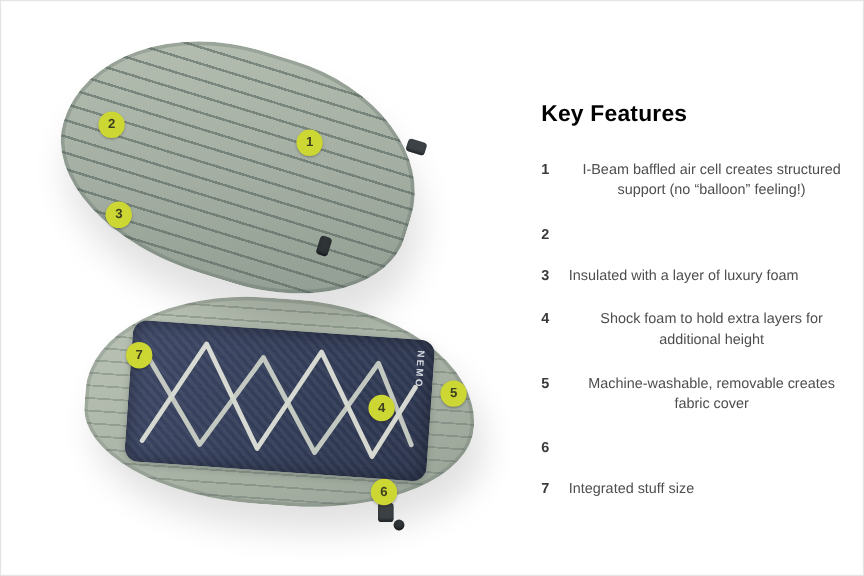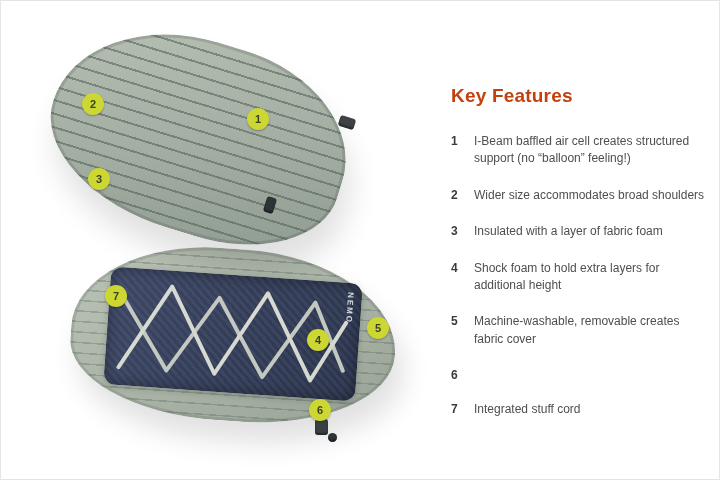"Key Features" .features-title { color: #c2410c -> #000000 }
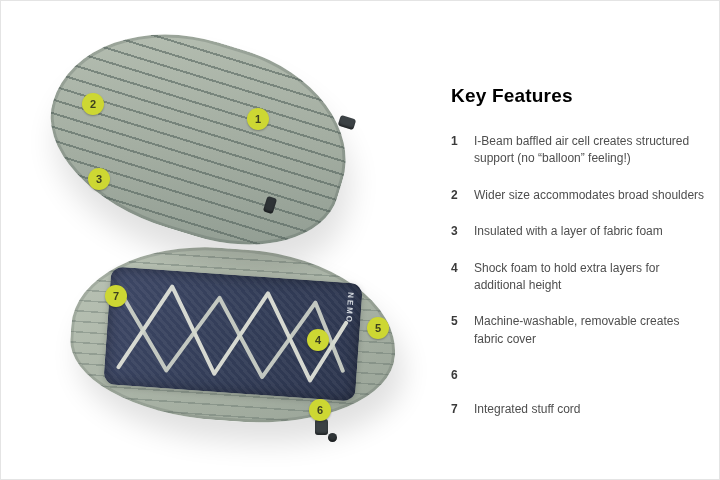"I-Beam baffled air cell creates" .feature .txt { text-align: none -> center }
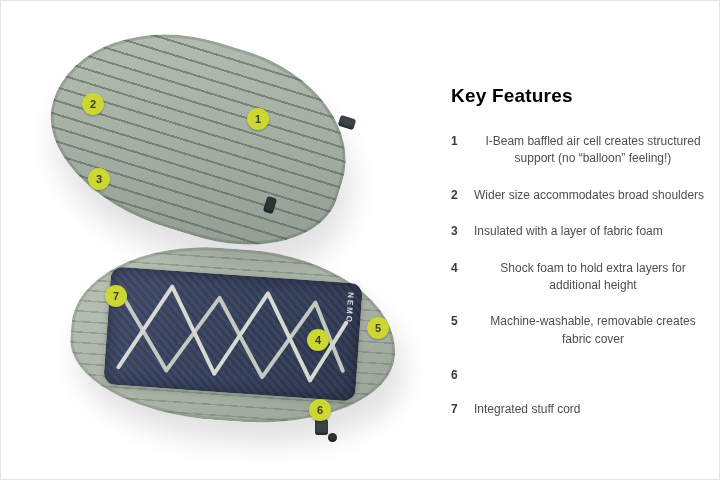"Wider size accommodates broad shoulders" span.txt { html: <span>Wider size accommodates broad shoulders</span> -> none }
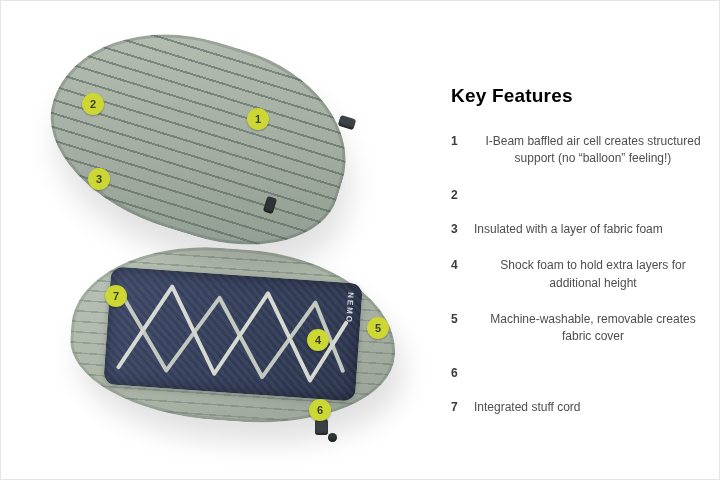"Insulated with a layer of" span.txt { text: fabric -> luxury }
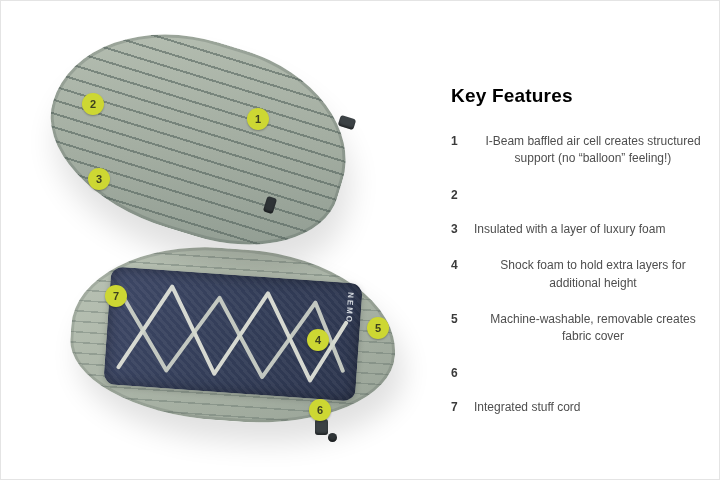"Integrated stuff cord" span.txt { text: cord -> size }
